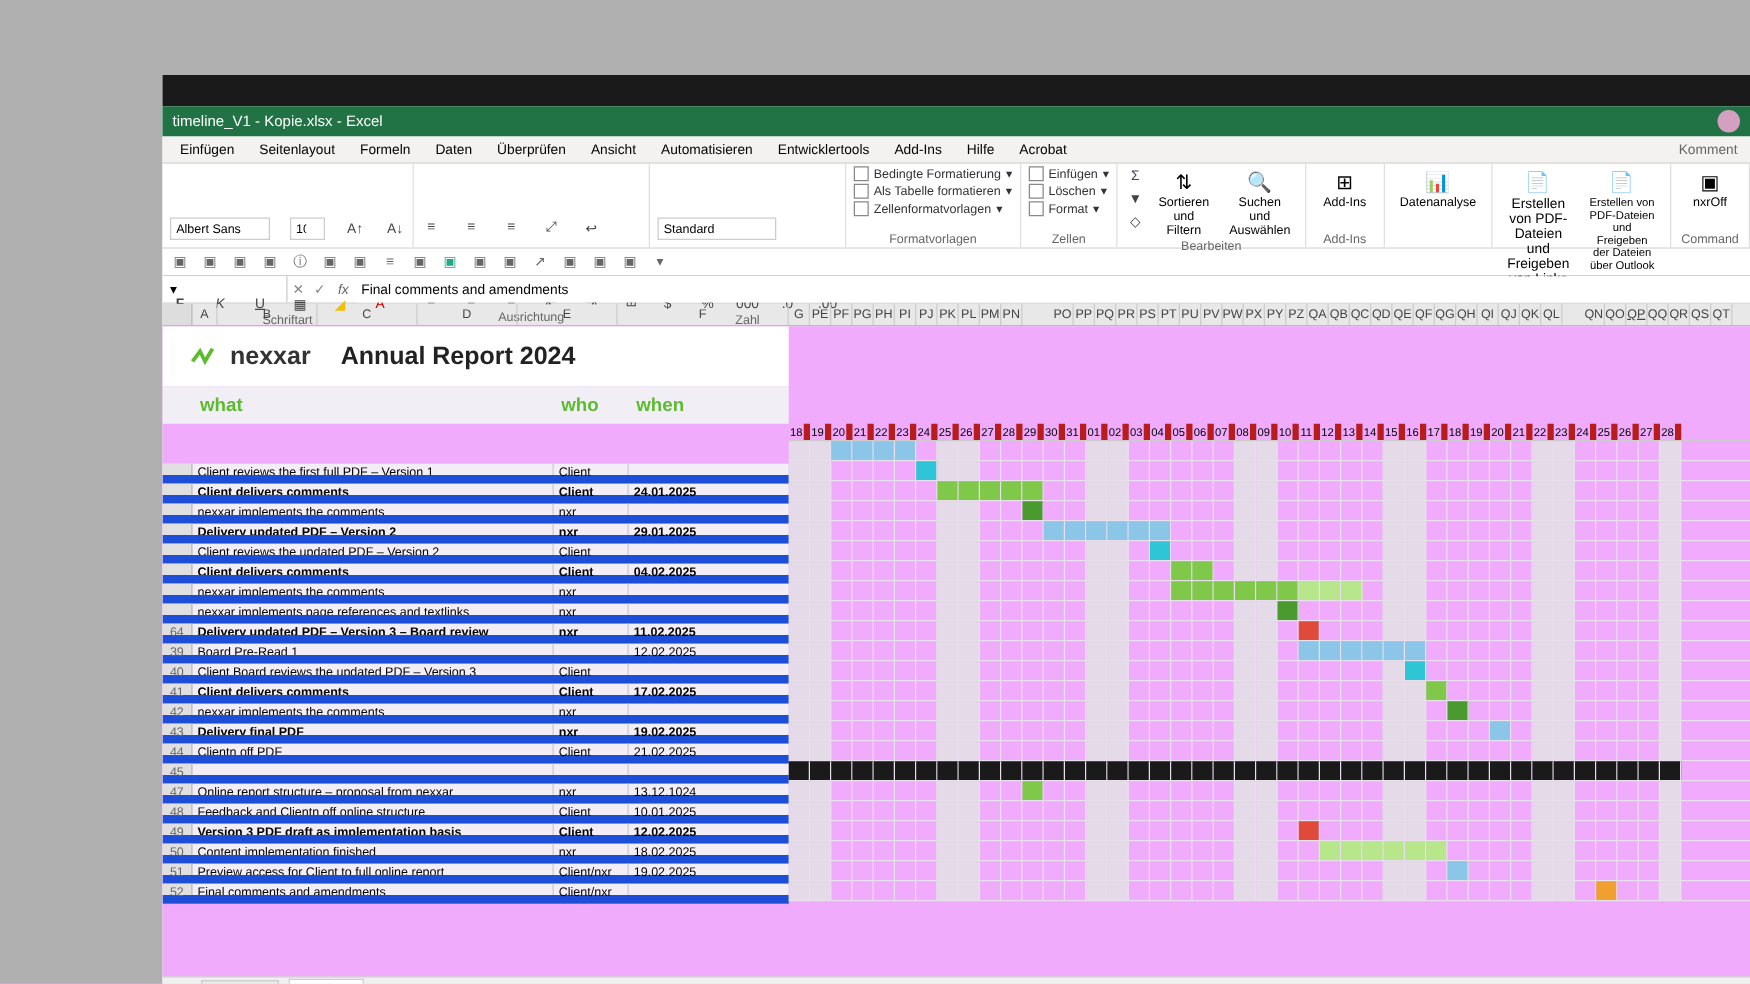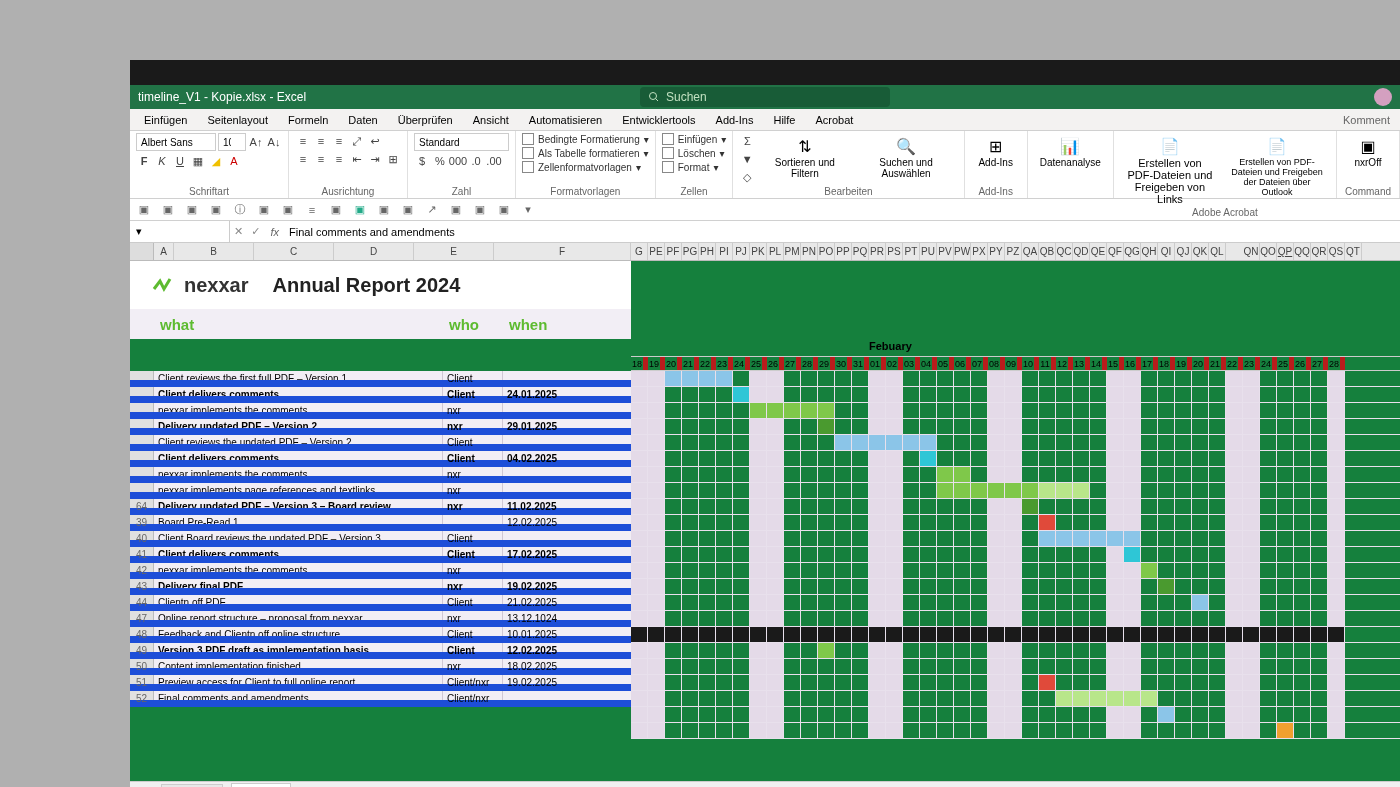"Suchen" div.search-box { html: <div> <svg> <circle></circle> <line></line> </svg> <span>Suchen</span> </div> -> none }
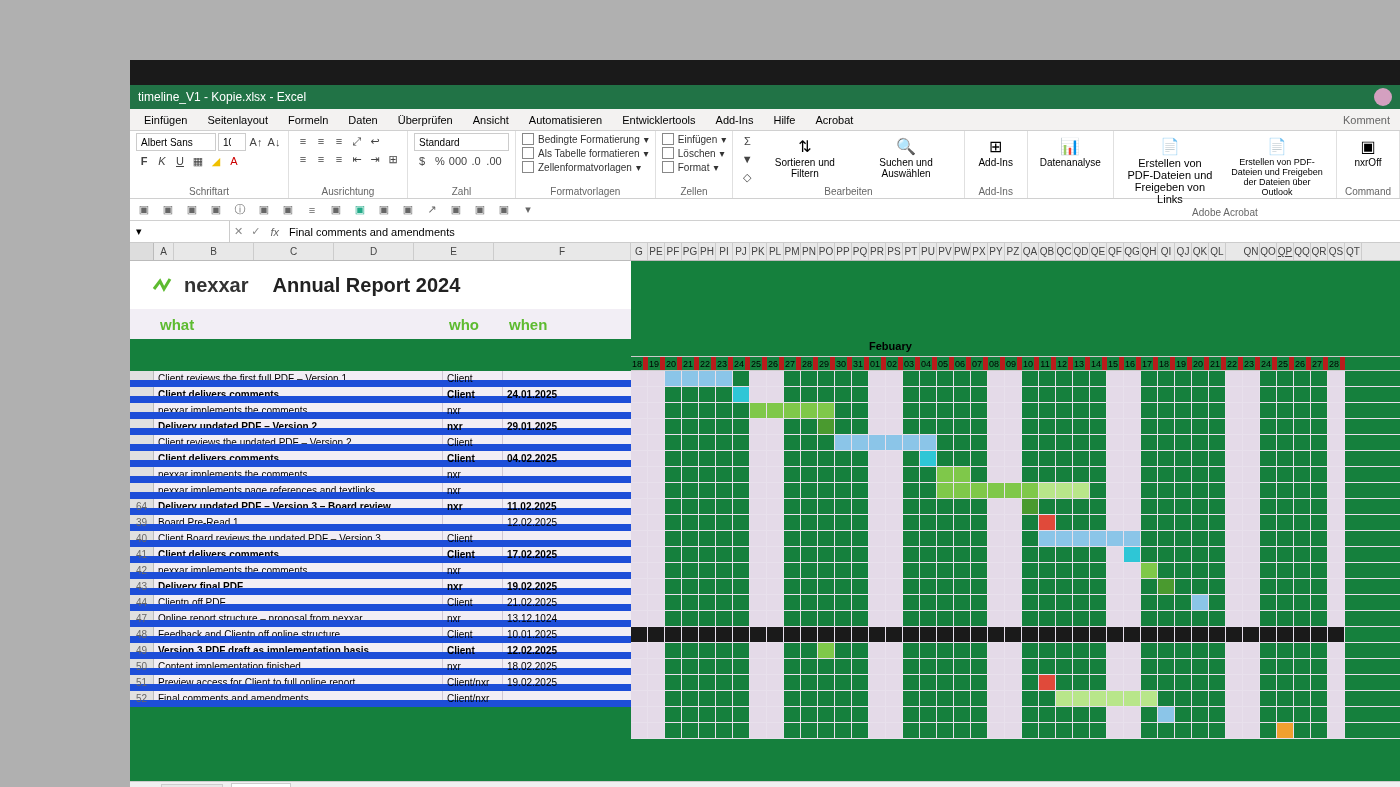"Albert Sans" .ribbon-row { gap: 2px -> 16px; margin-top: none -> 41px }
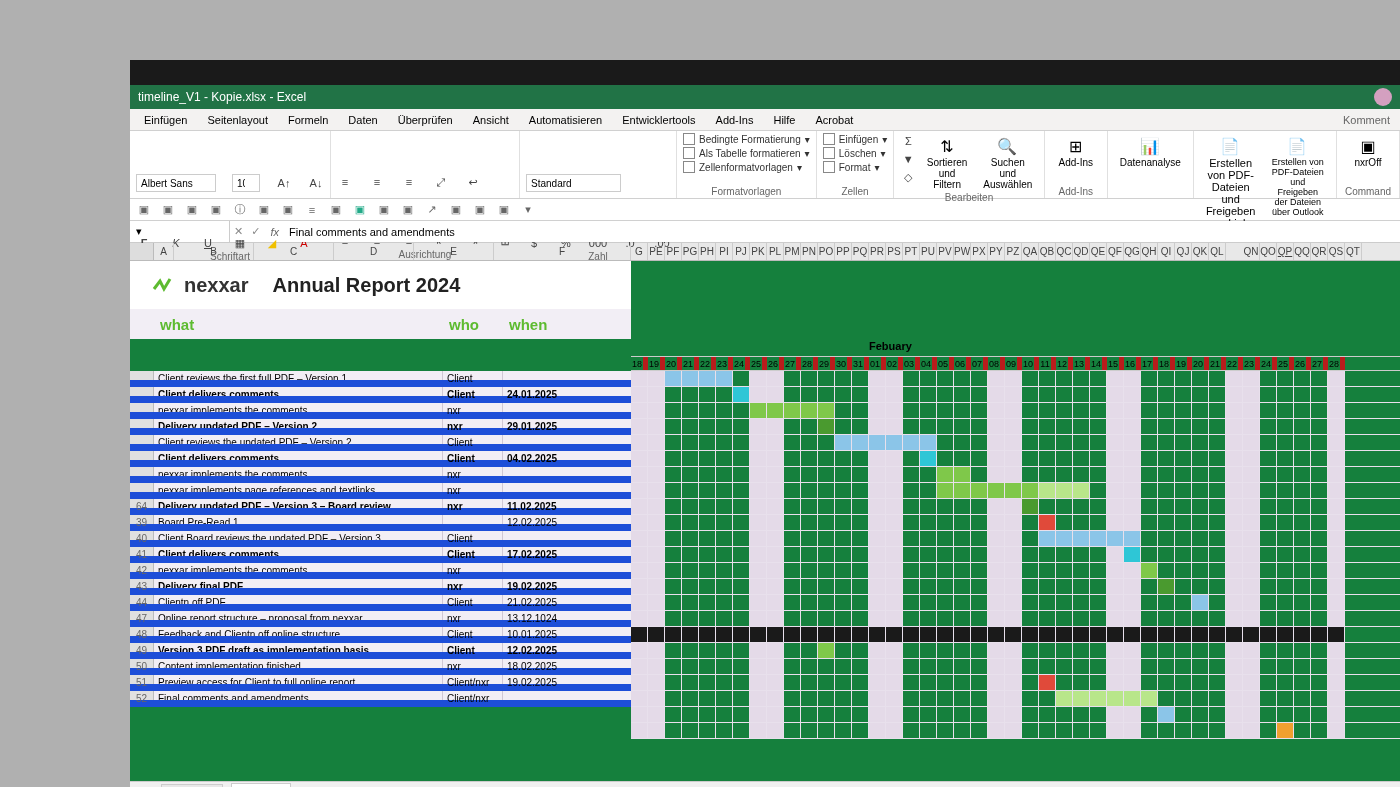"PO" div.ch { margin-left: none -> 24px }
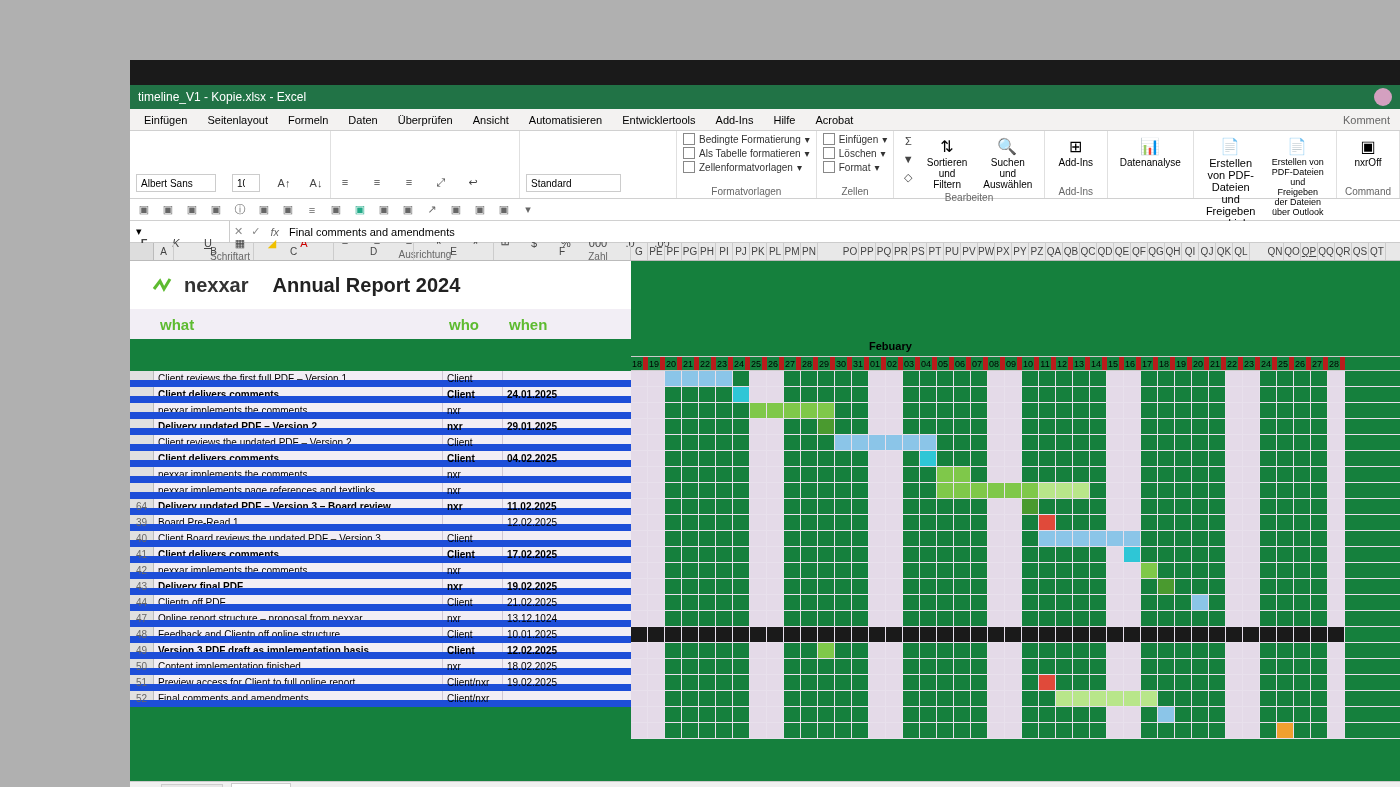"nexxar" .sheet { background: #15803d -> #f0abfc }
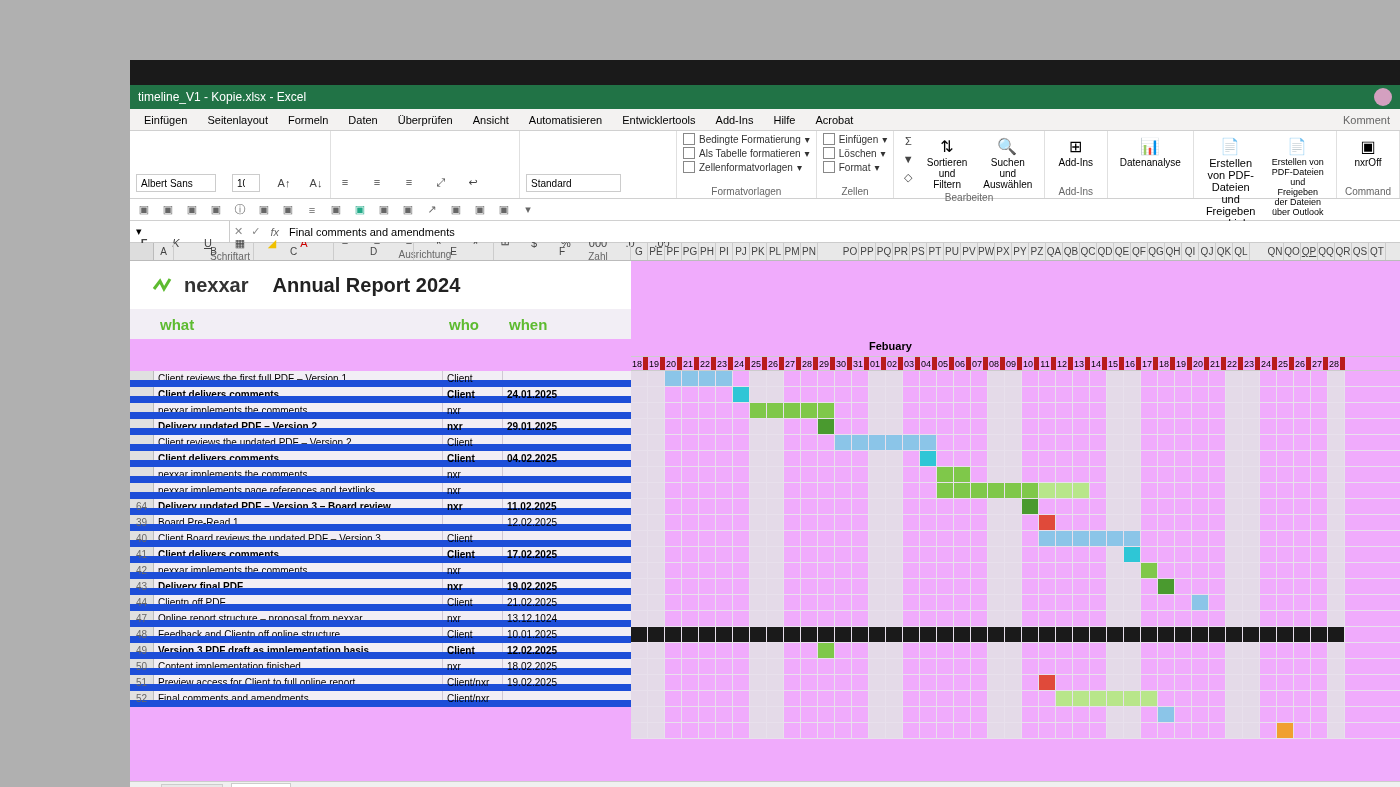"Febuary" div.month-row { html: <div> <span>Febuary</span> </div> -> none }
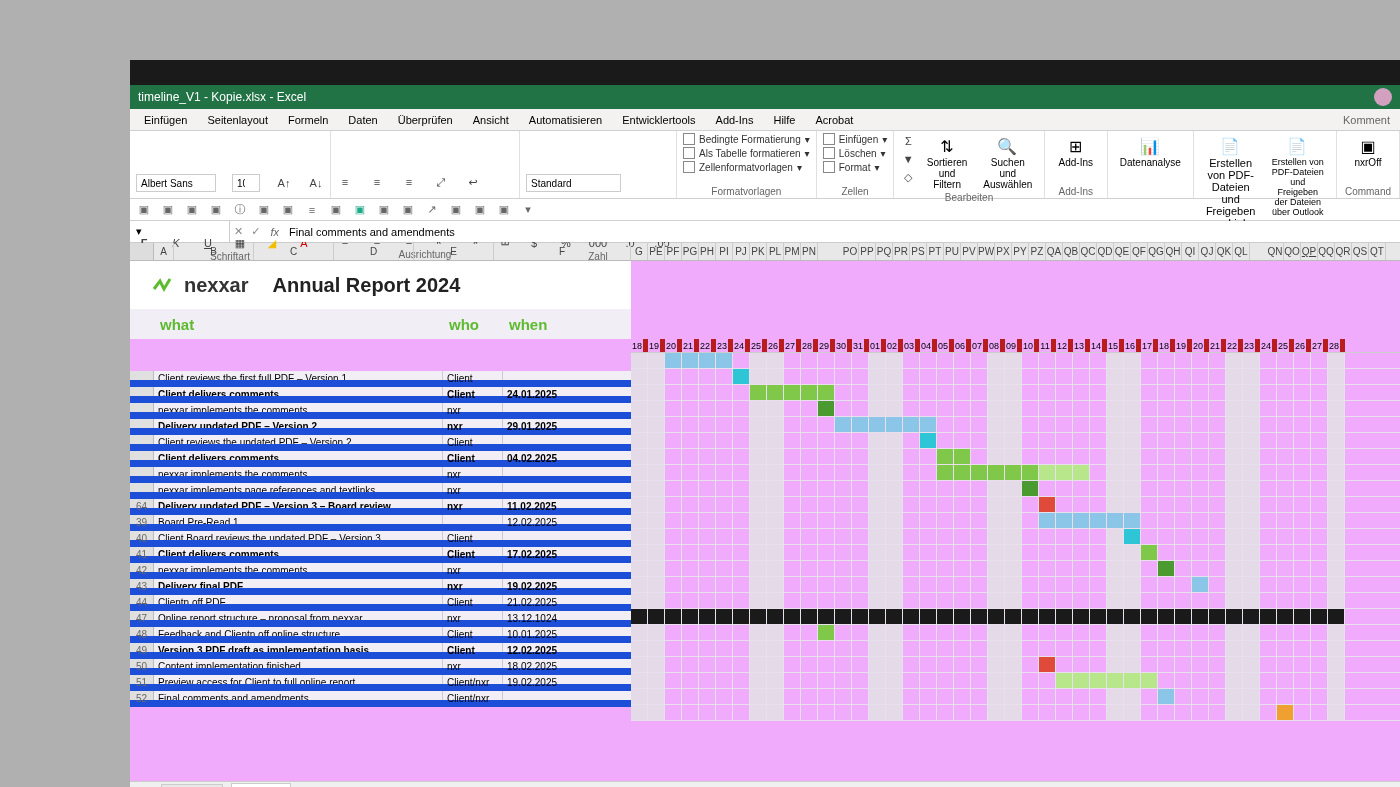"45" div.task-row { html: none -> <div> <div>45</div> <div></div> <div></div> <div></div> </div> }
